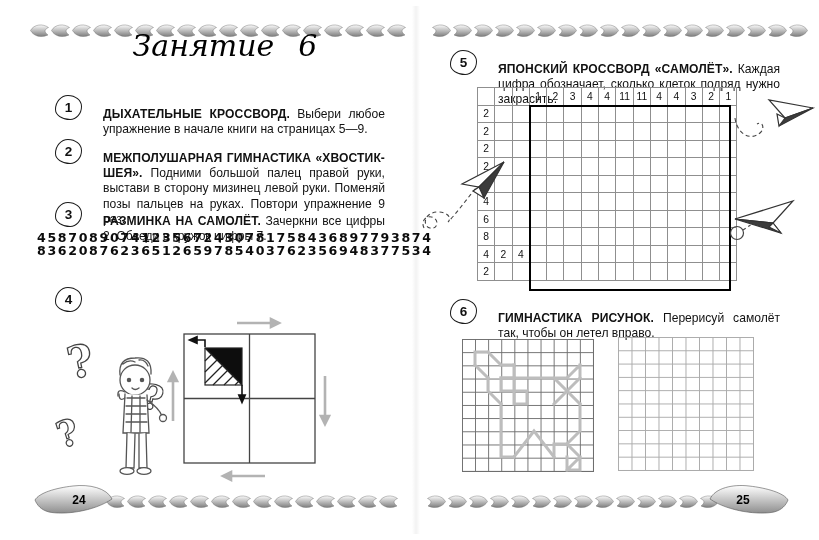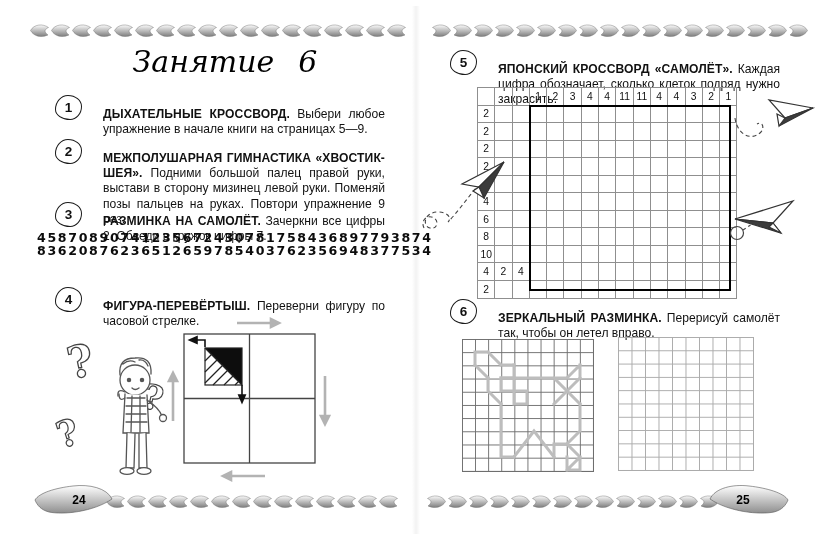"Занятие 6" #title { top: 44px -> 28px }
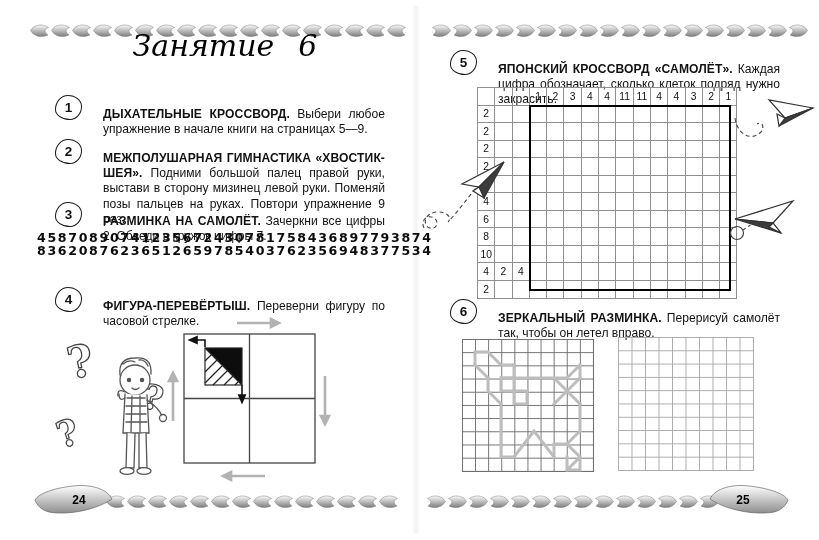"10" div.nrow { html: <div> <div>10</div> <div></div> <div></div> <div></div> <div></div> <div></div> <div></div> <div></div> <div></div> <div></div> <div></div> <div></div> <div></div> <div></div> <div></div> </div> -> none }
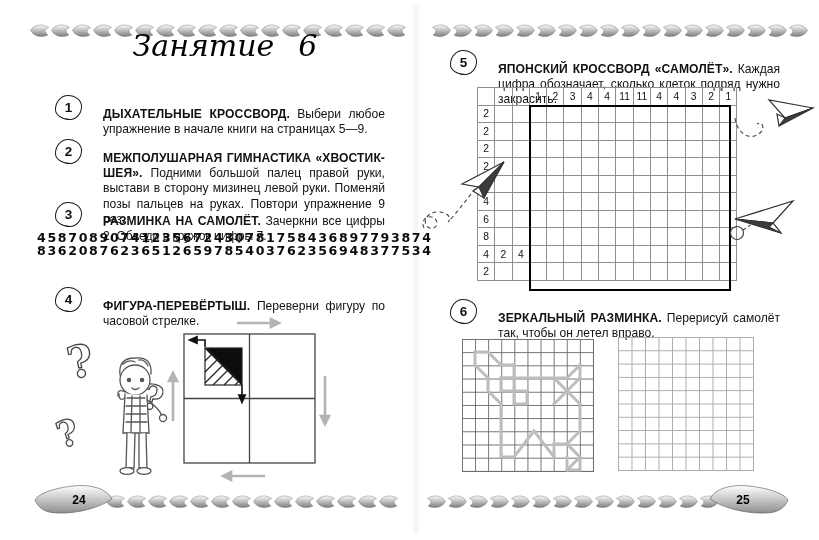"ФИГУРА-ПЕРЕВЁРТЫШ. Переверни фигуру по" p.ttext { html: <p><b>ФИГУРА-ПЕРЕВЁРТЫШ.</b> <span>Переверни фигуру по часовой стрелке.</span></p> -> none }
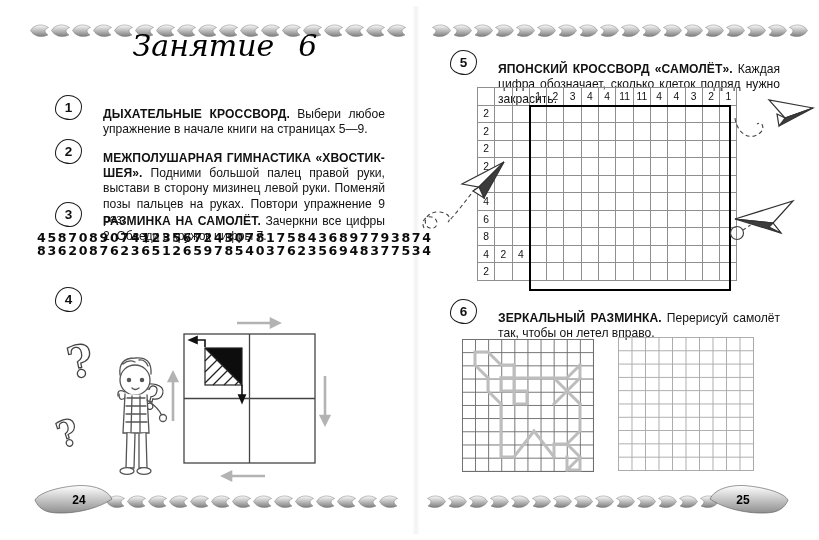"ЗЕРКАЛЬНЫЙ РАЗМИНКА." b { text: ЗЕРКАЛЬНЫЙ РАЗМИНКА -> ГИМНАСТИКА РИСУНОК }
